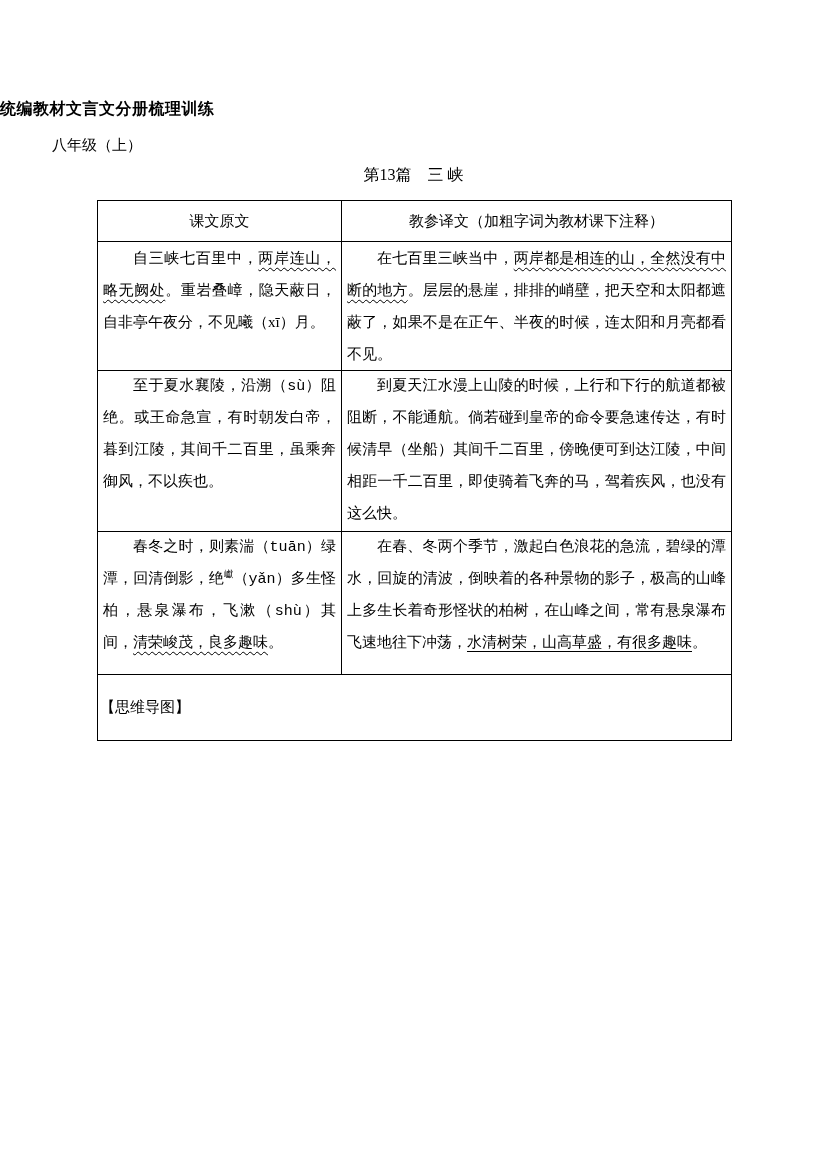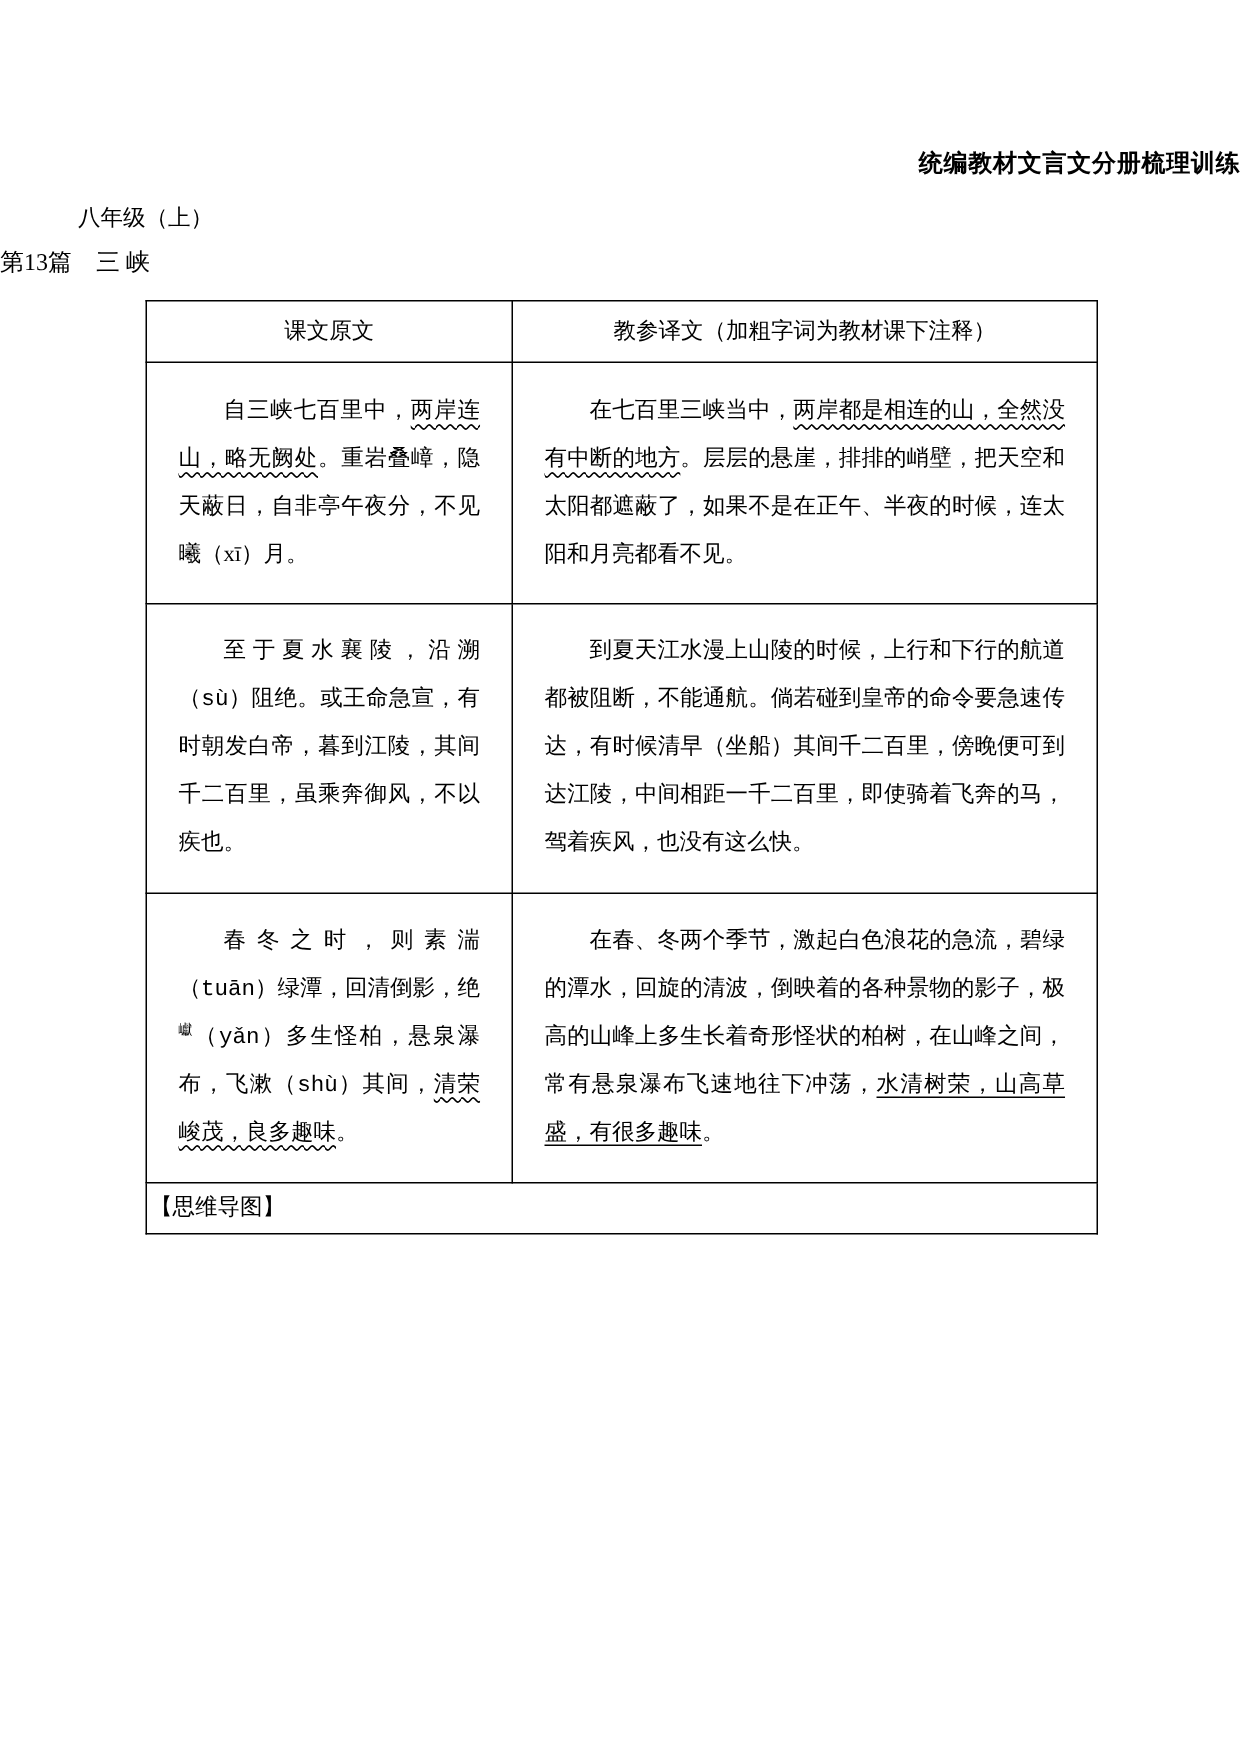"统编教材文言文分册梳理训练" .doc-title { text-align: right -> left }
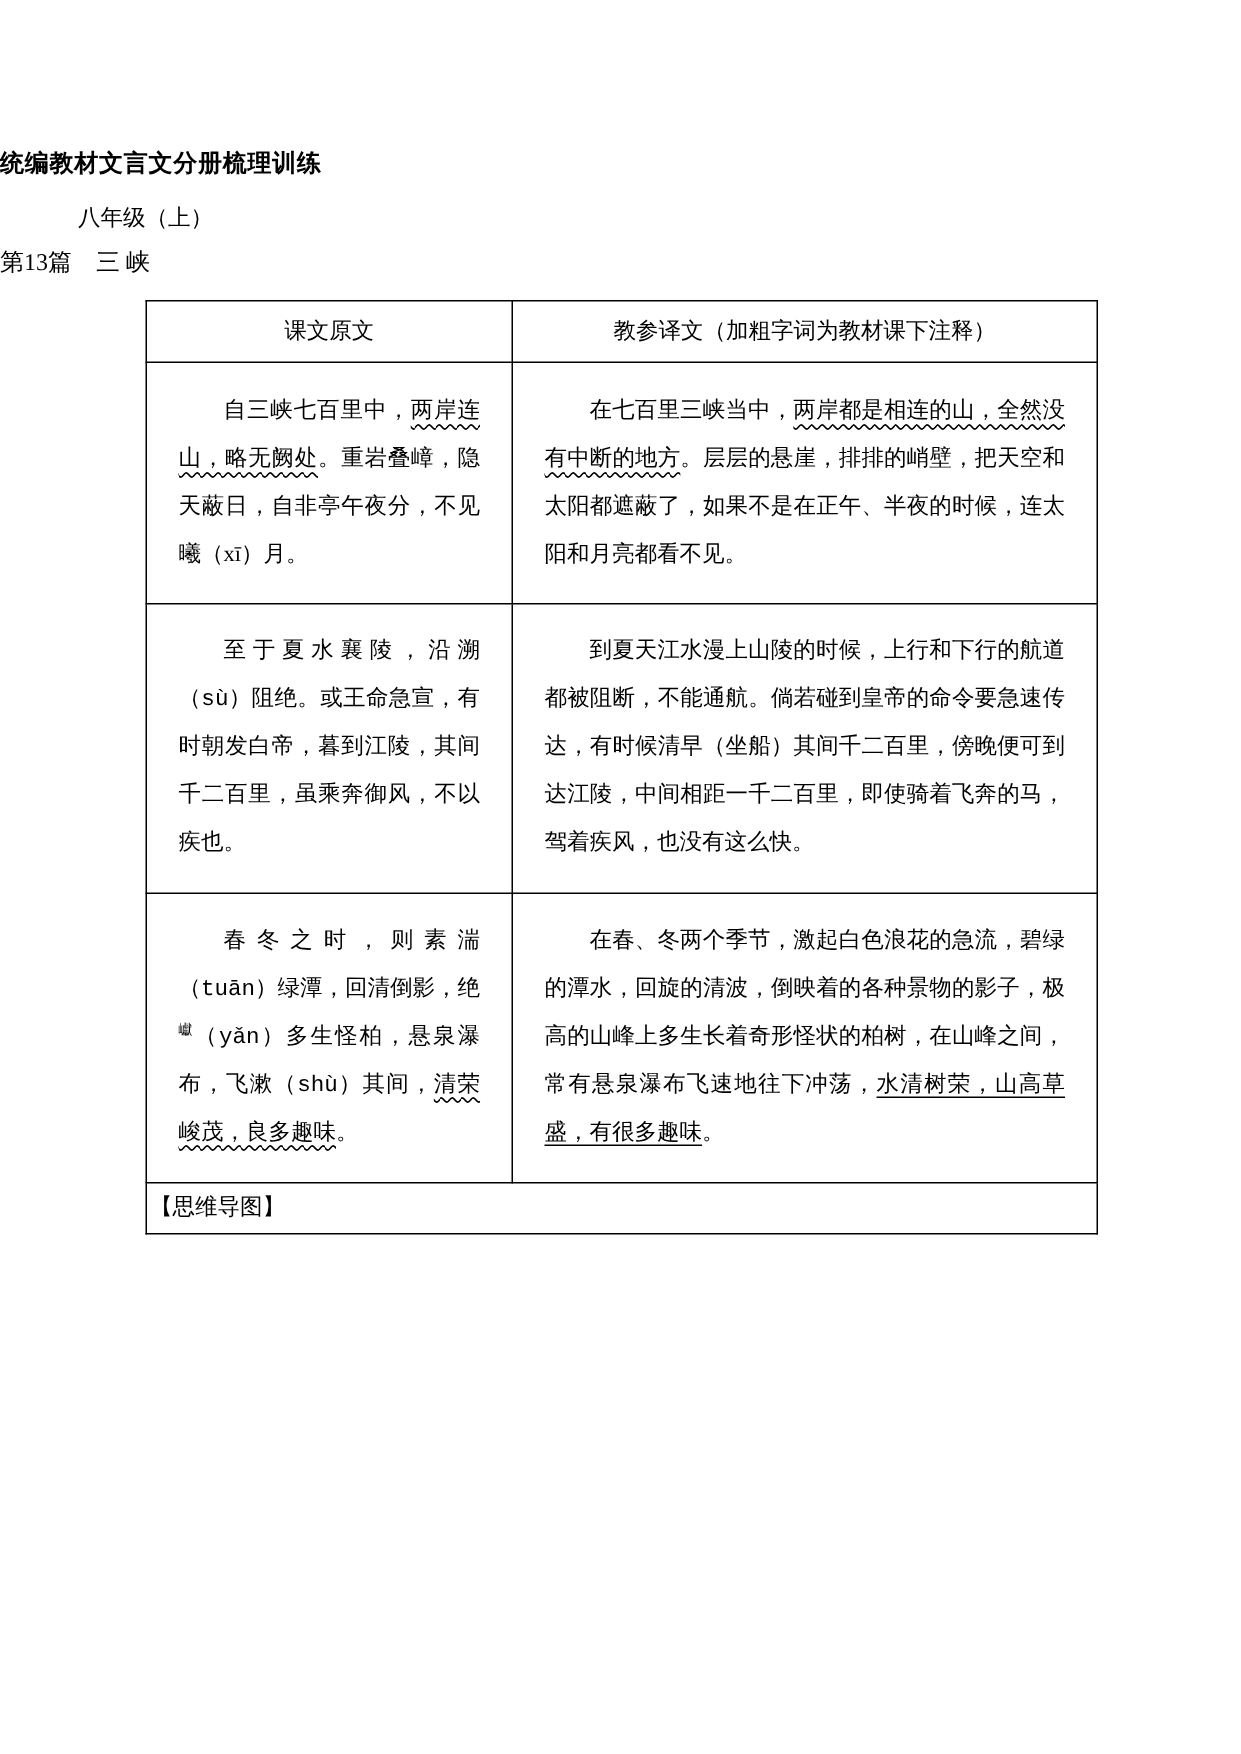"第13篇 三 峡" .lesson-line { text-align: left -> center }
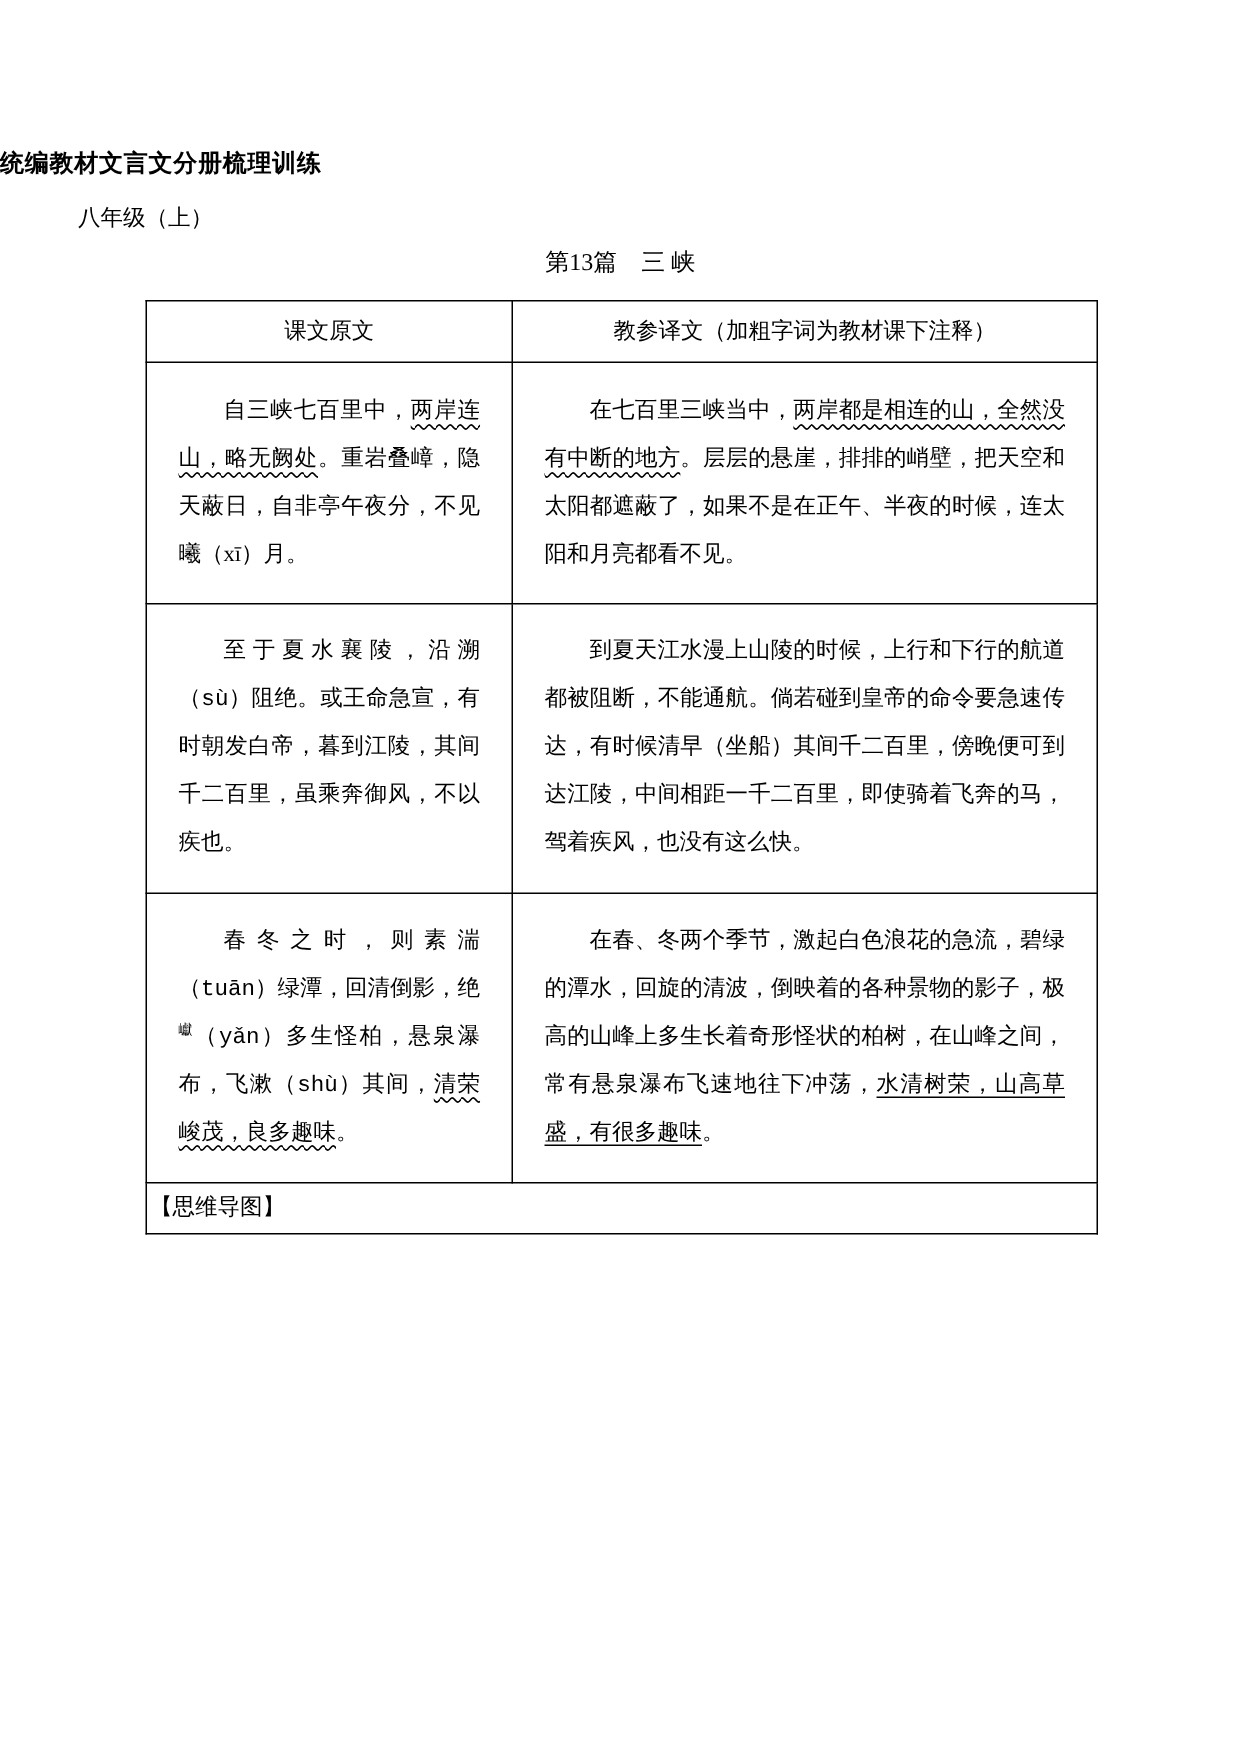"自三峡七百里中，两岸连山，略无阙处。重岩叠嶂，隐天蔽日，自非亭午夜分，不见曦（x" .para { margin: 16px -> 0 }
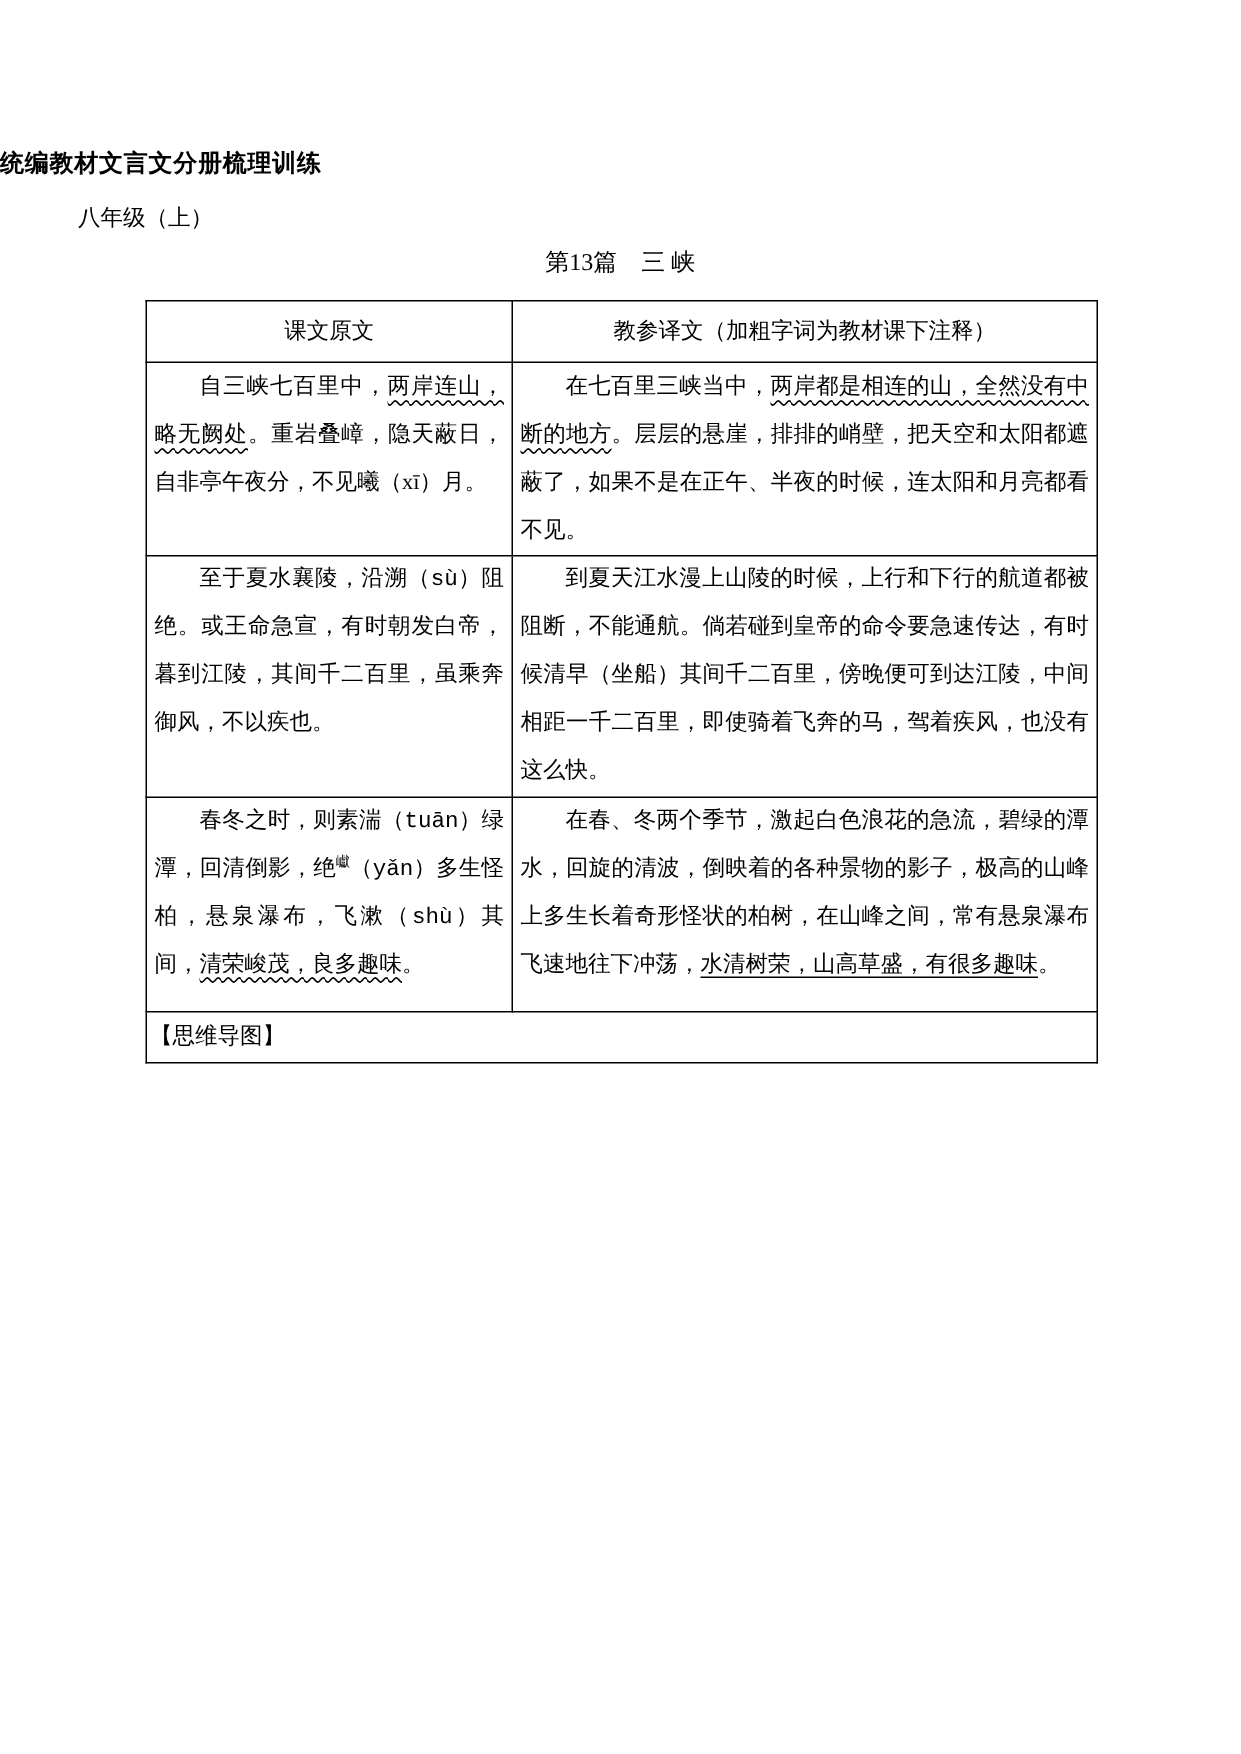"【思维导图】" td.footer-cell { padding: 0 2px -> 16px 2px }
